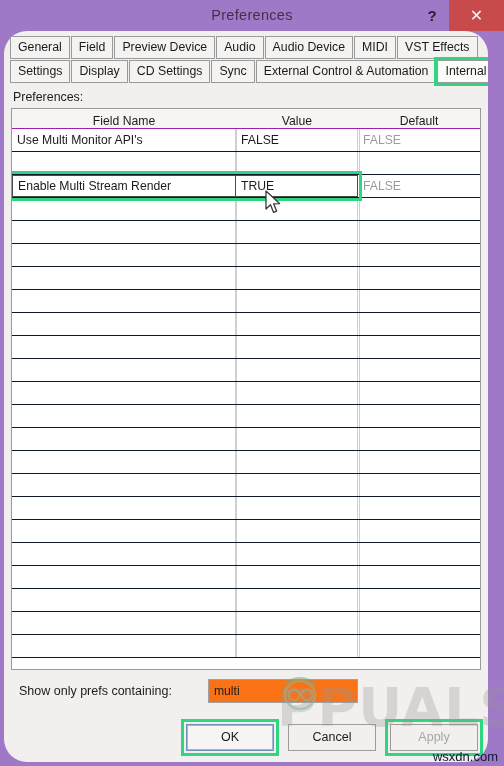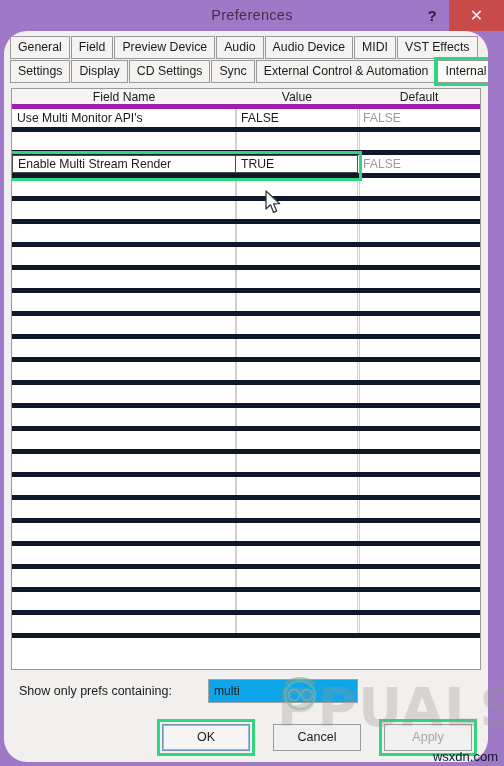"Preferences:" div.panel-label { html: none -> <div>Preferences:</div> }
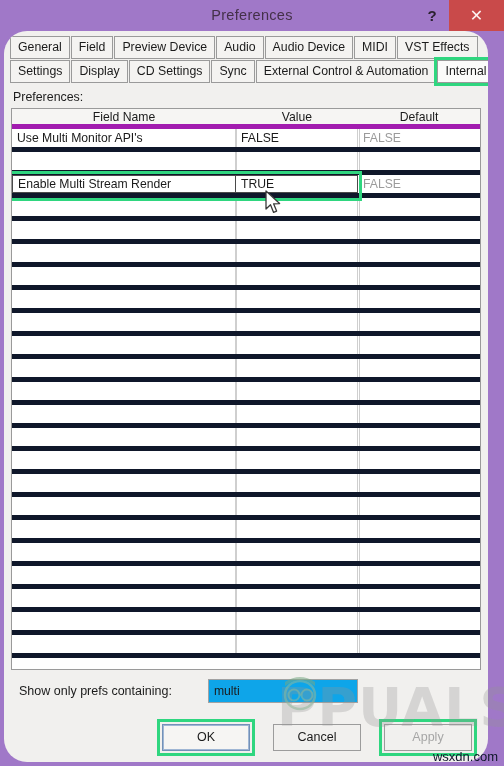"Field Name" .grid-head { align-items: none -> flex-end; border-bottom: 5px solid #a21caf -> 1px solid #a21caf }
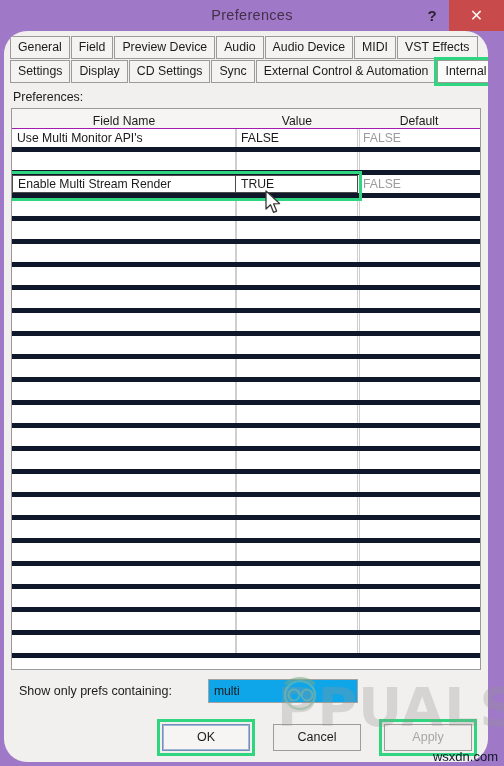"Use Multi Monitor API's" .row { border-bottom: 5px solid #0f172a -> 1px solid #0f172a }
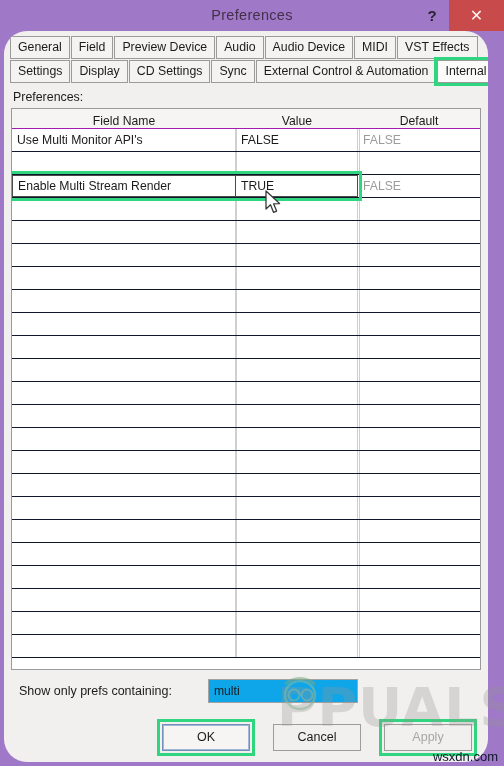"multi" .filter-input { background: #0ea5e9 -> #f97316 }
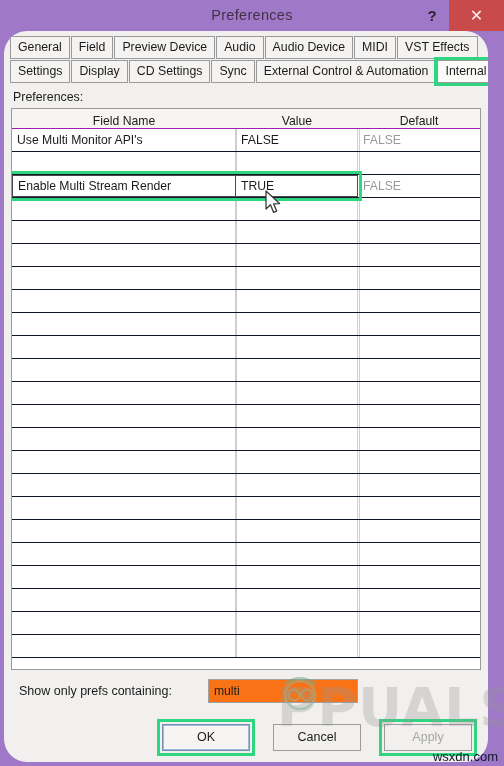"OK" .buttonbar { gap: 9px -> none; padding-right: 16px -> 10px }
